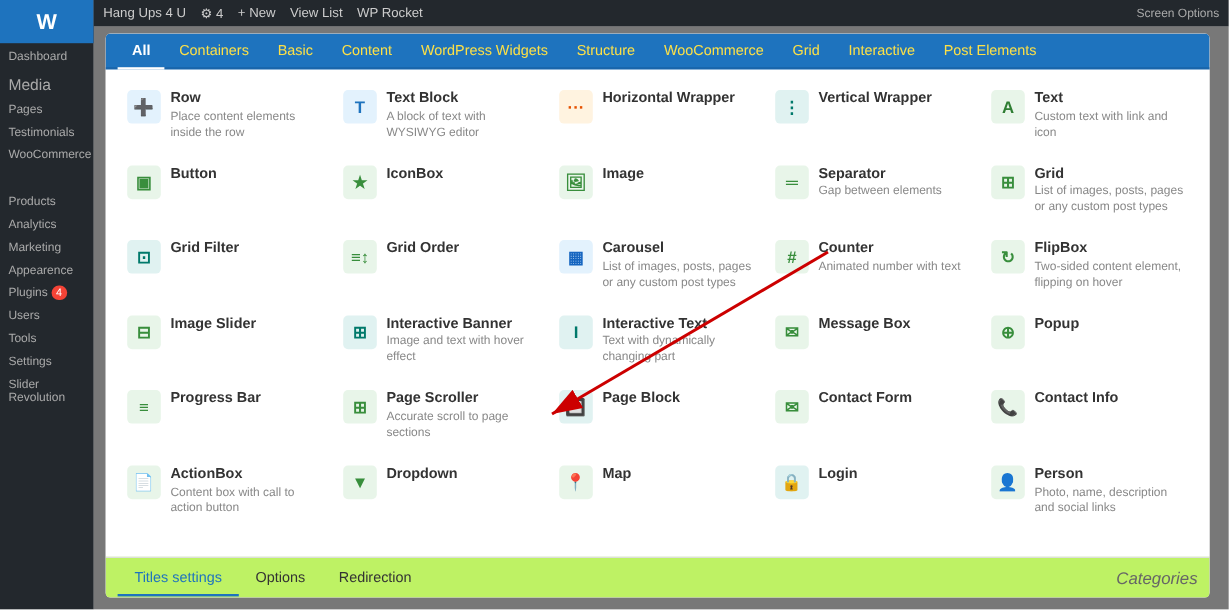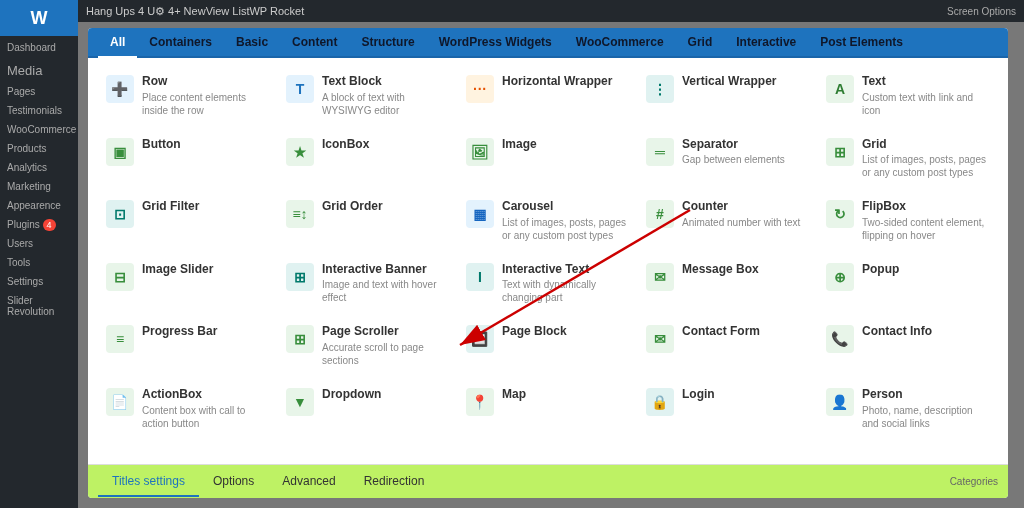"Hang Ups 4 U" .wp-adminbar { gap: 0 -> 12px }
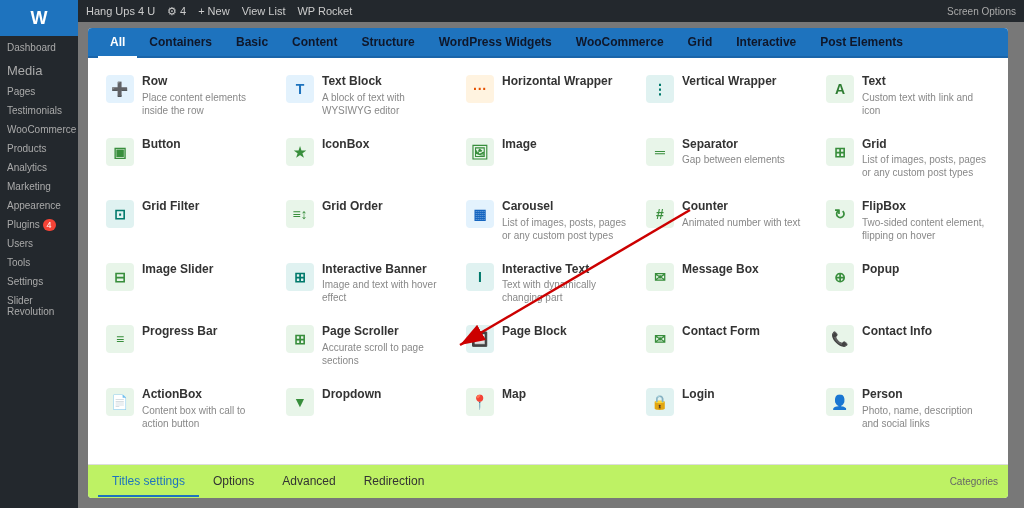"Containers" .modal-tab { color: #0f172a -> #fde047; font-weight: bold -> none }
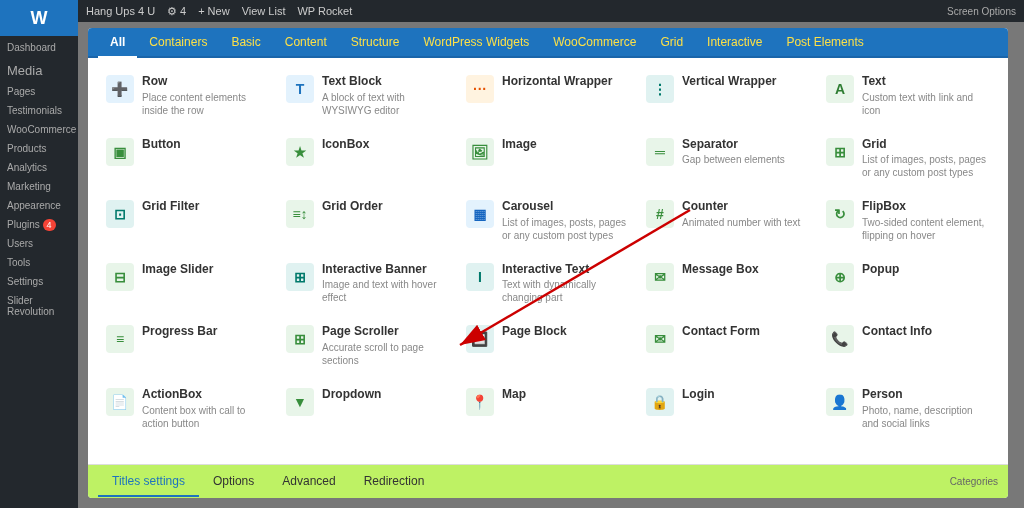"Structure" div.modal-tab { order: before "WordPress Widgets" -> after "WordPress Widgets" }
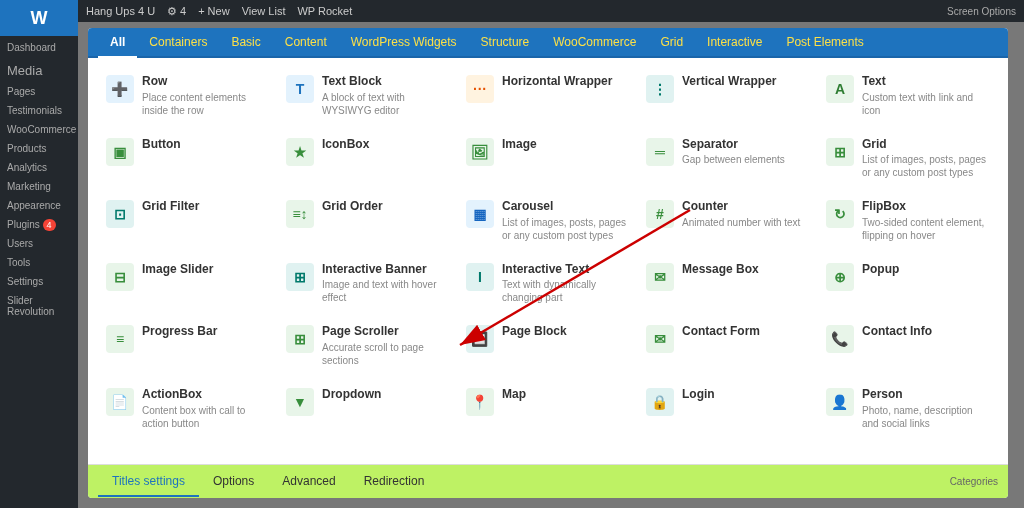"Products" div.wp-sidebar-item { margin-top: none -> 20px }
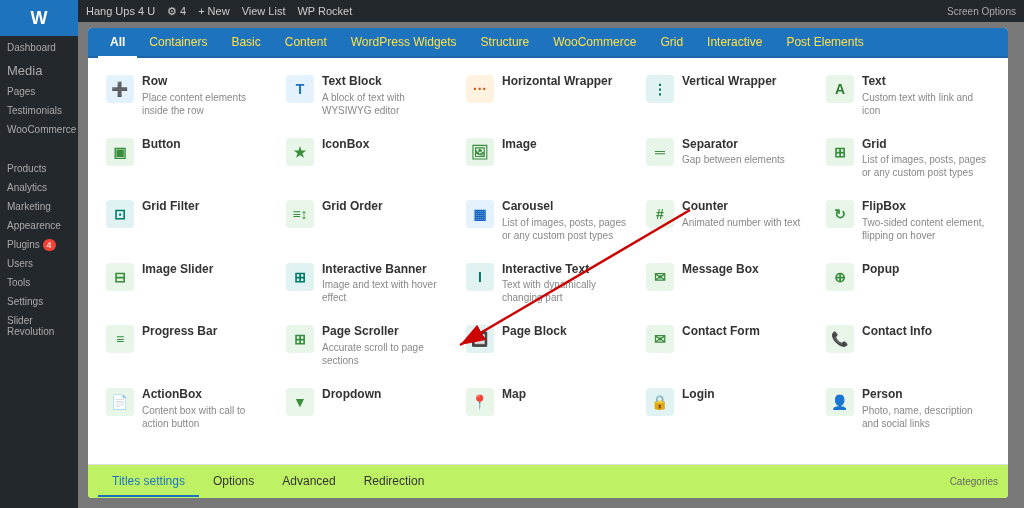"Advanced" div.footer-tab { html: <div>Advanced</div> -> none }
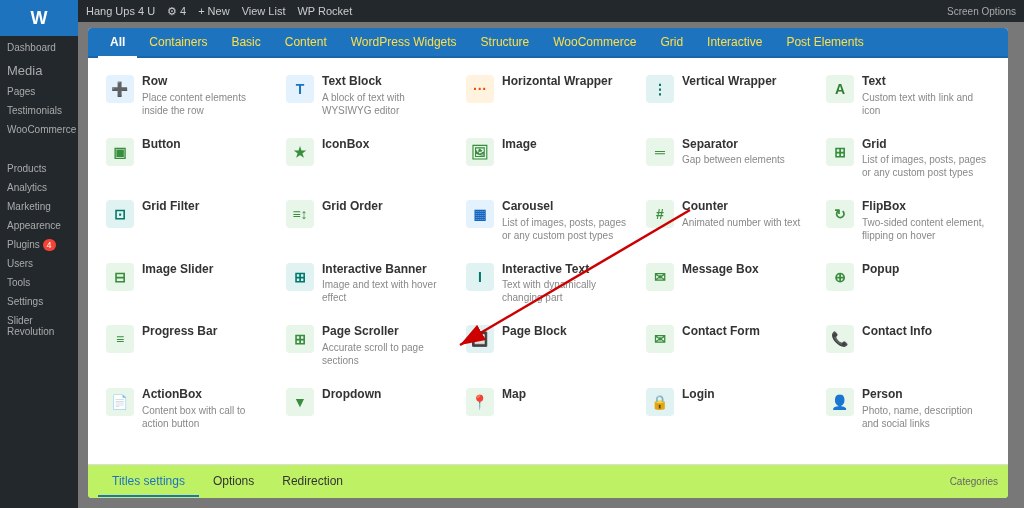"Categories" div { font-size: 10px -> 14px; font-style: none -> italic }
